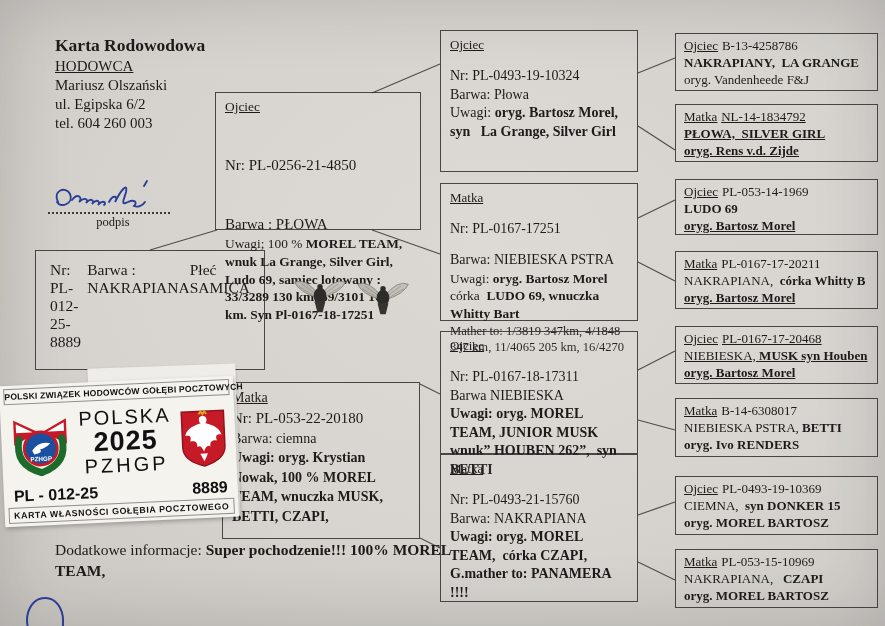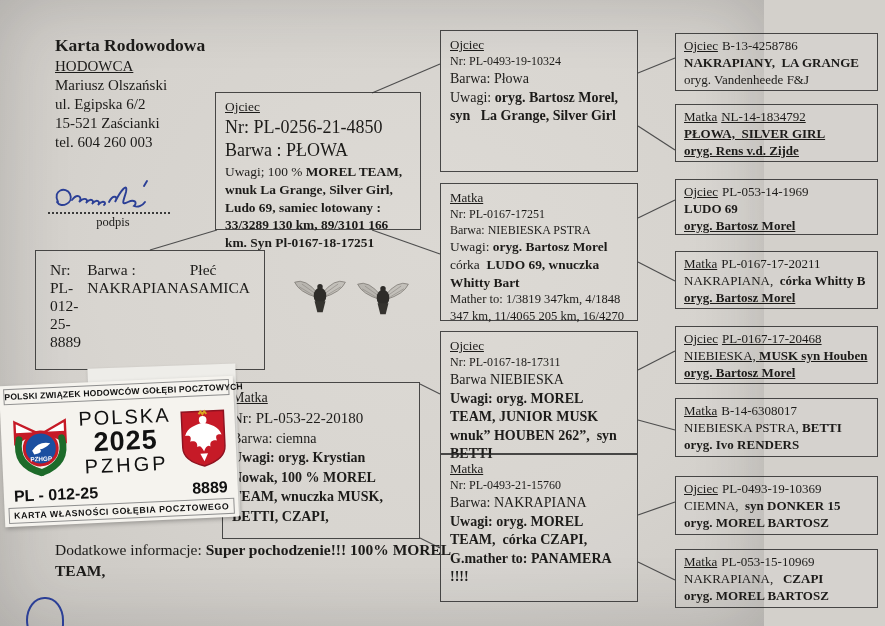"Karta Rodowodowa" #page { width: 764px -> 885px }
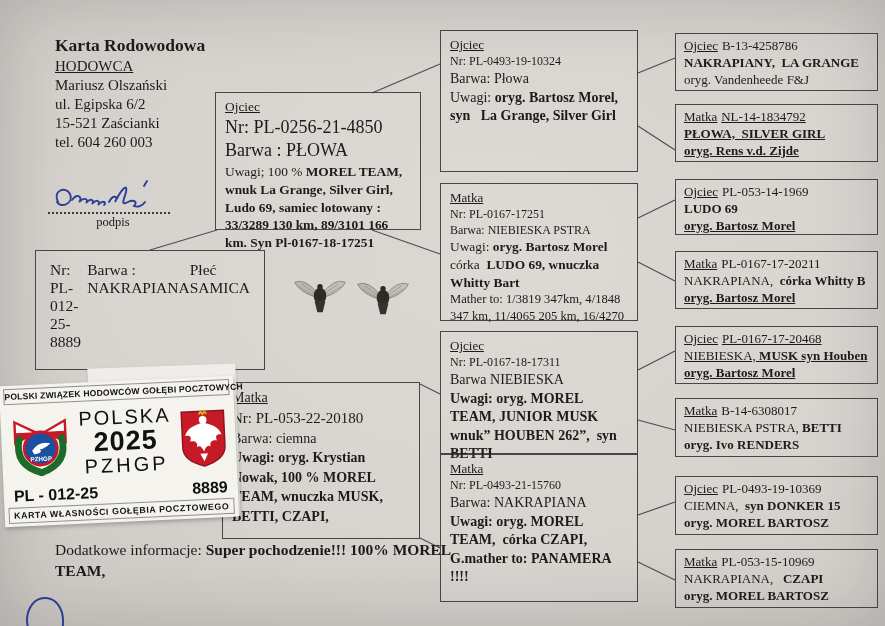"Nr: PL-0493-19-10324" .gp .big { font-size: 12px -> 14px; margin-top: none -> 13px }
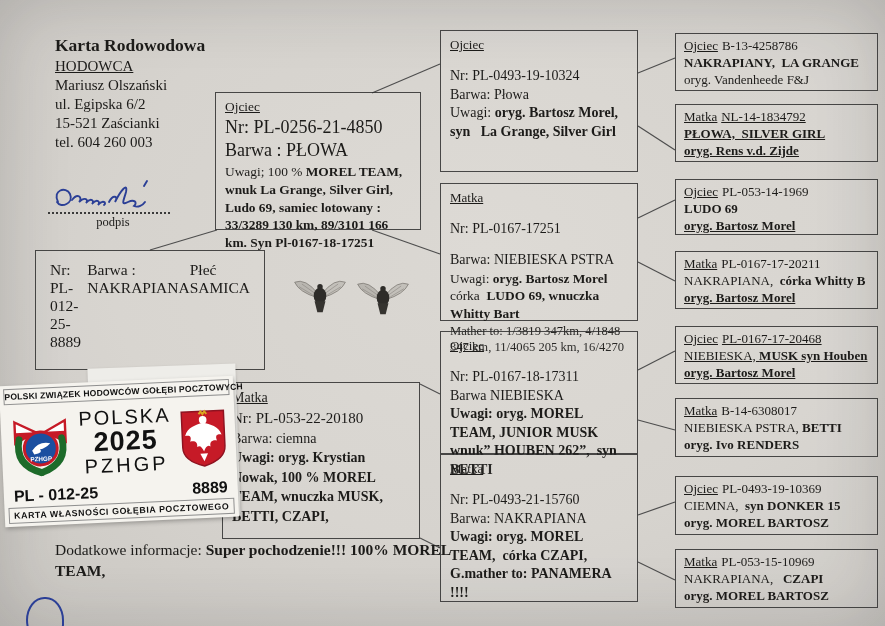"15-521 Zaścianki" div { html: <div>15-521 Zaścianki</div> -> none }
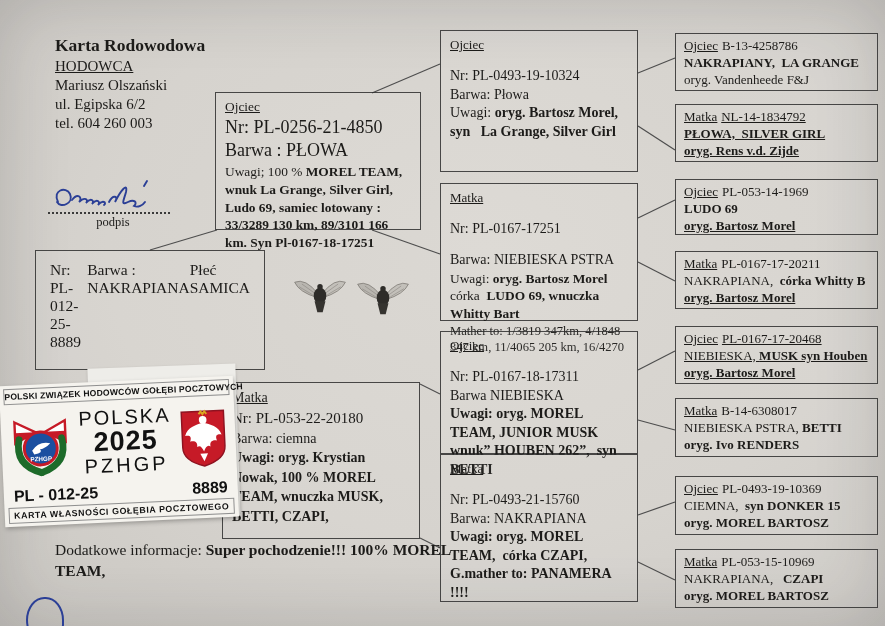"Nr: PL-0256-21-4850" #father .big { font-size: 18px -> 15px; margin-top: none -> 40px }
